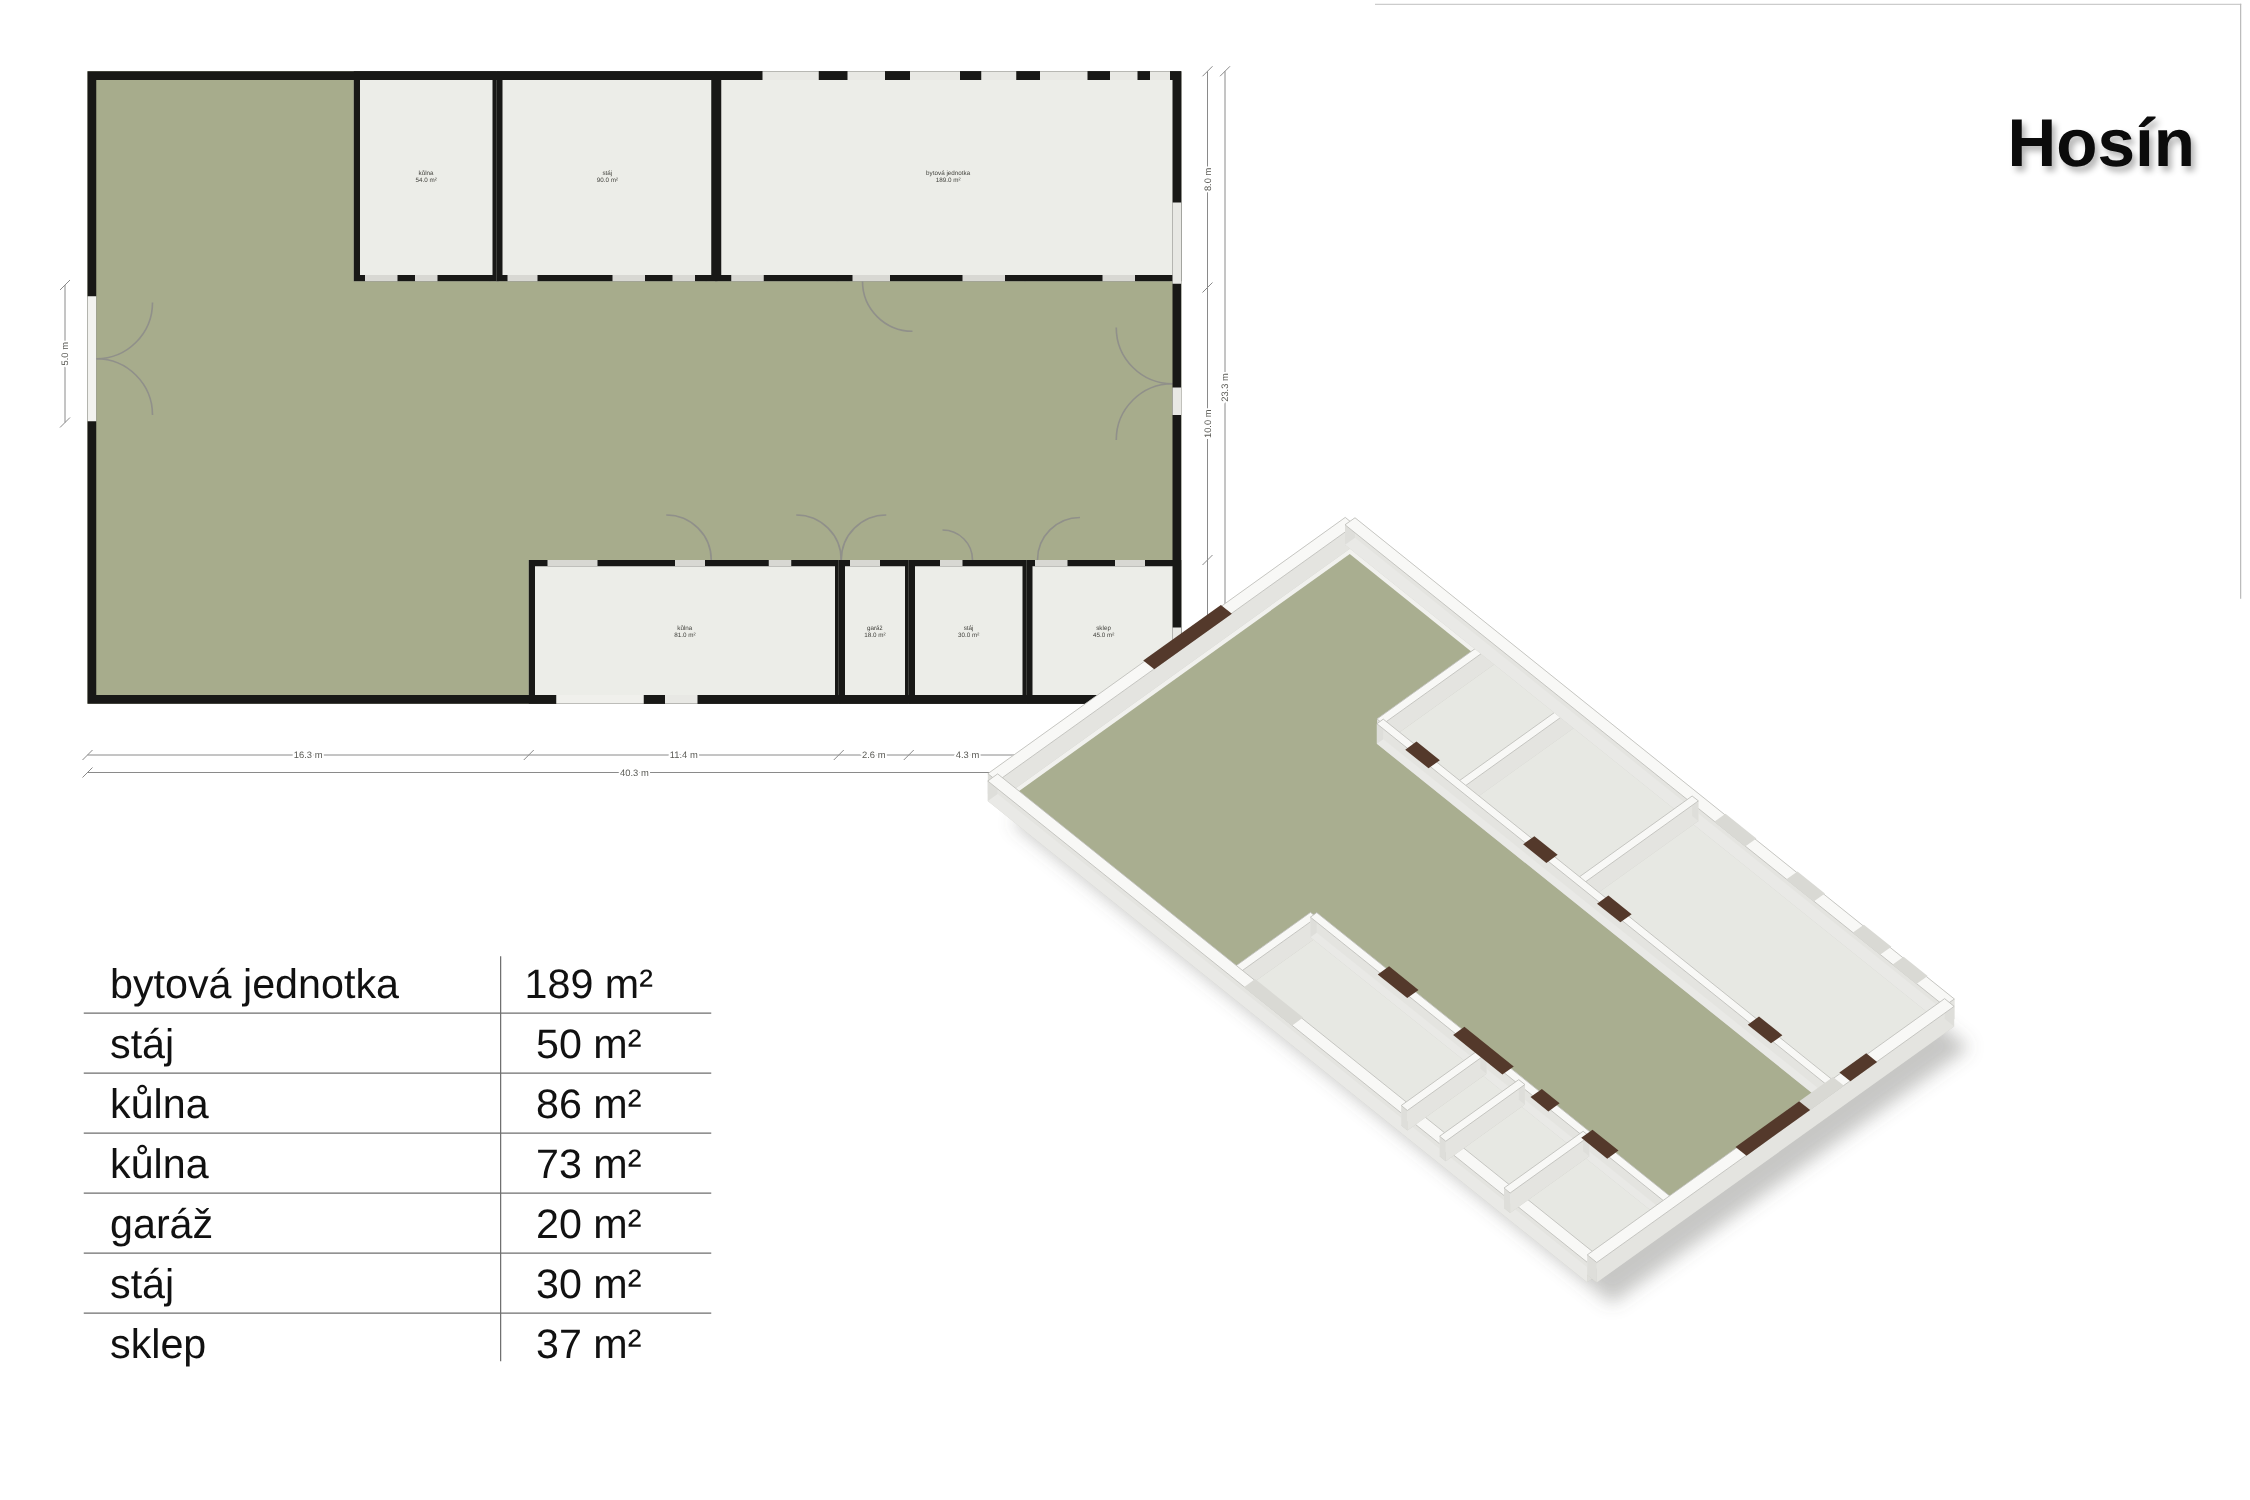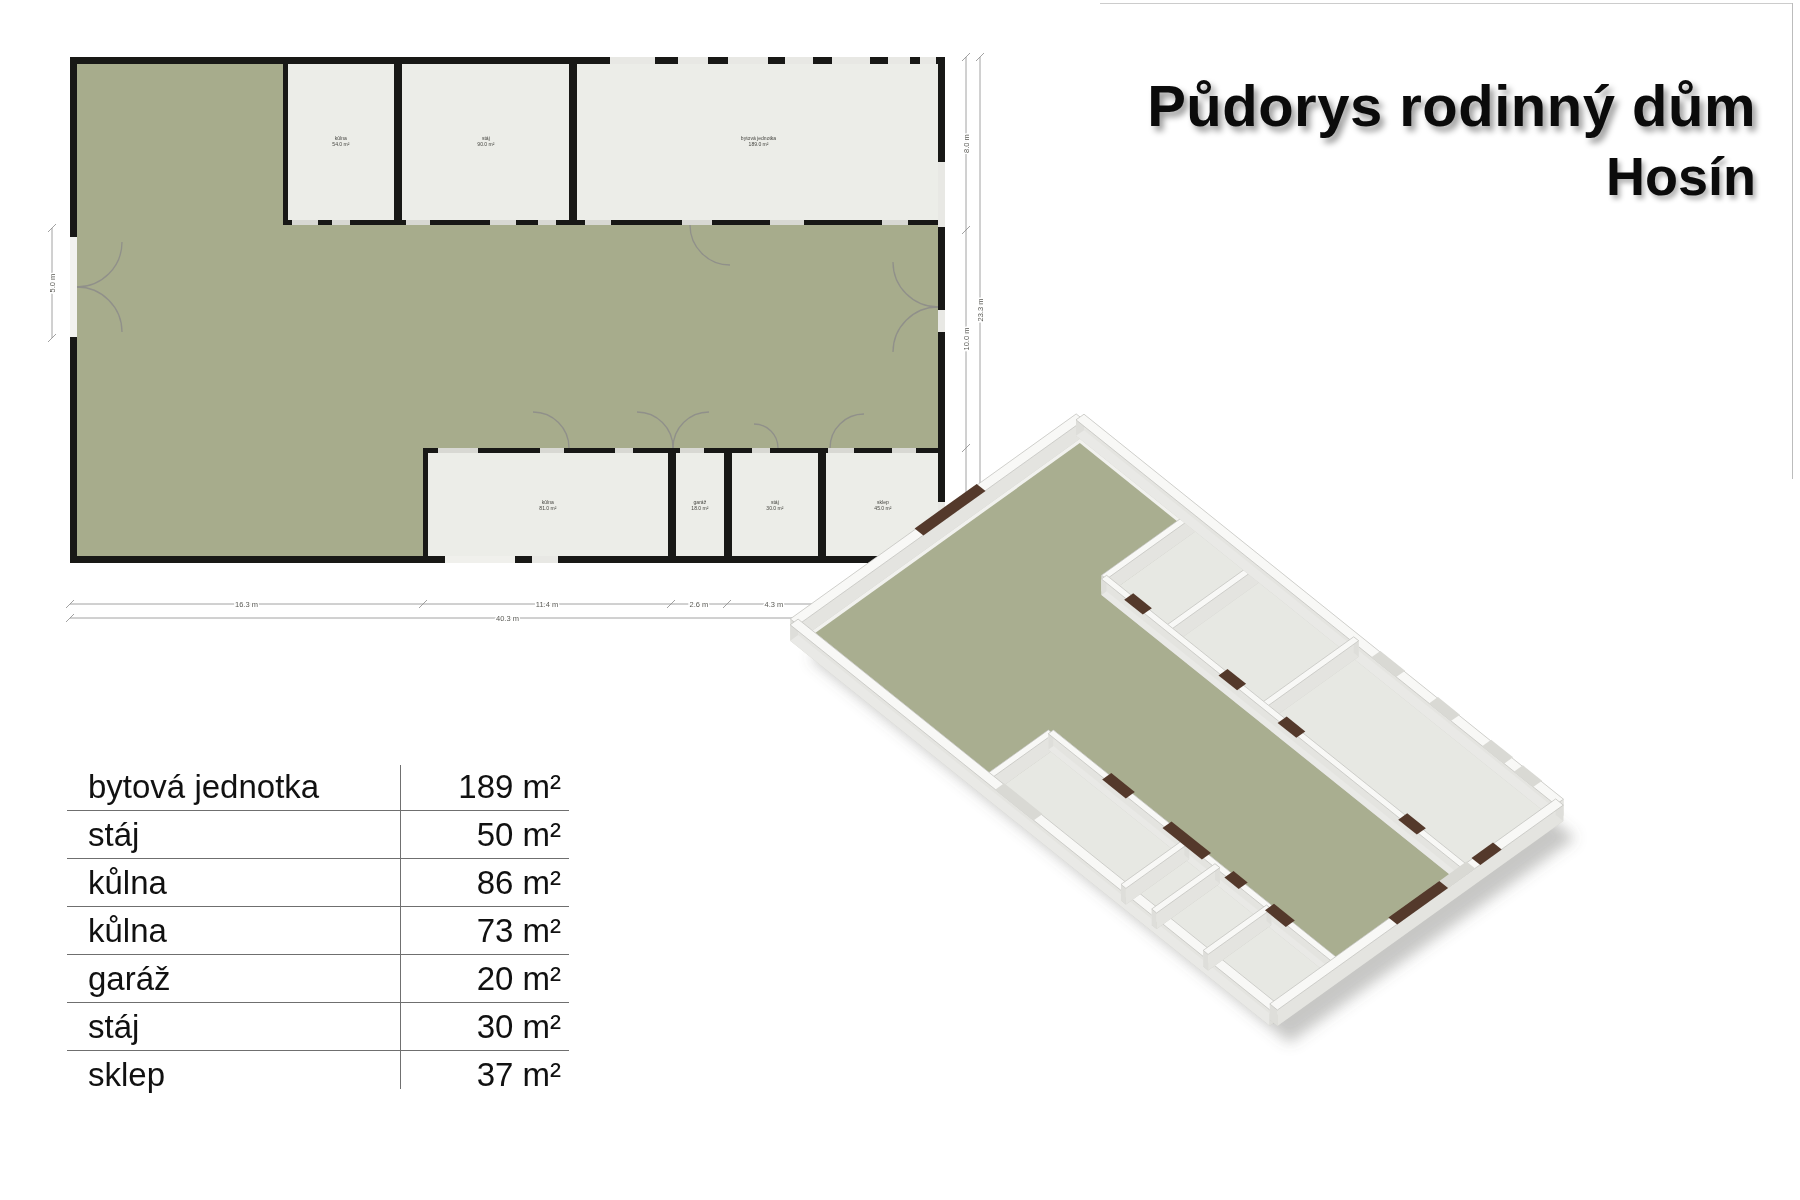"Půdorys rodinný dům" div.title-main { html: <div>Půdorys rodinný dům</div> -> none }
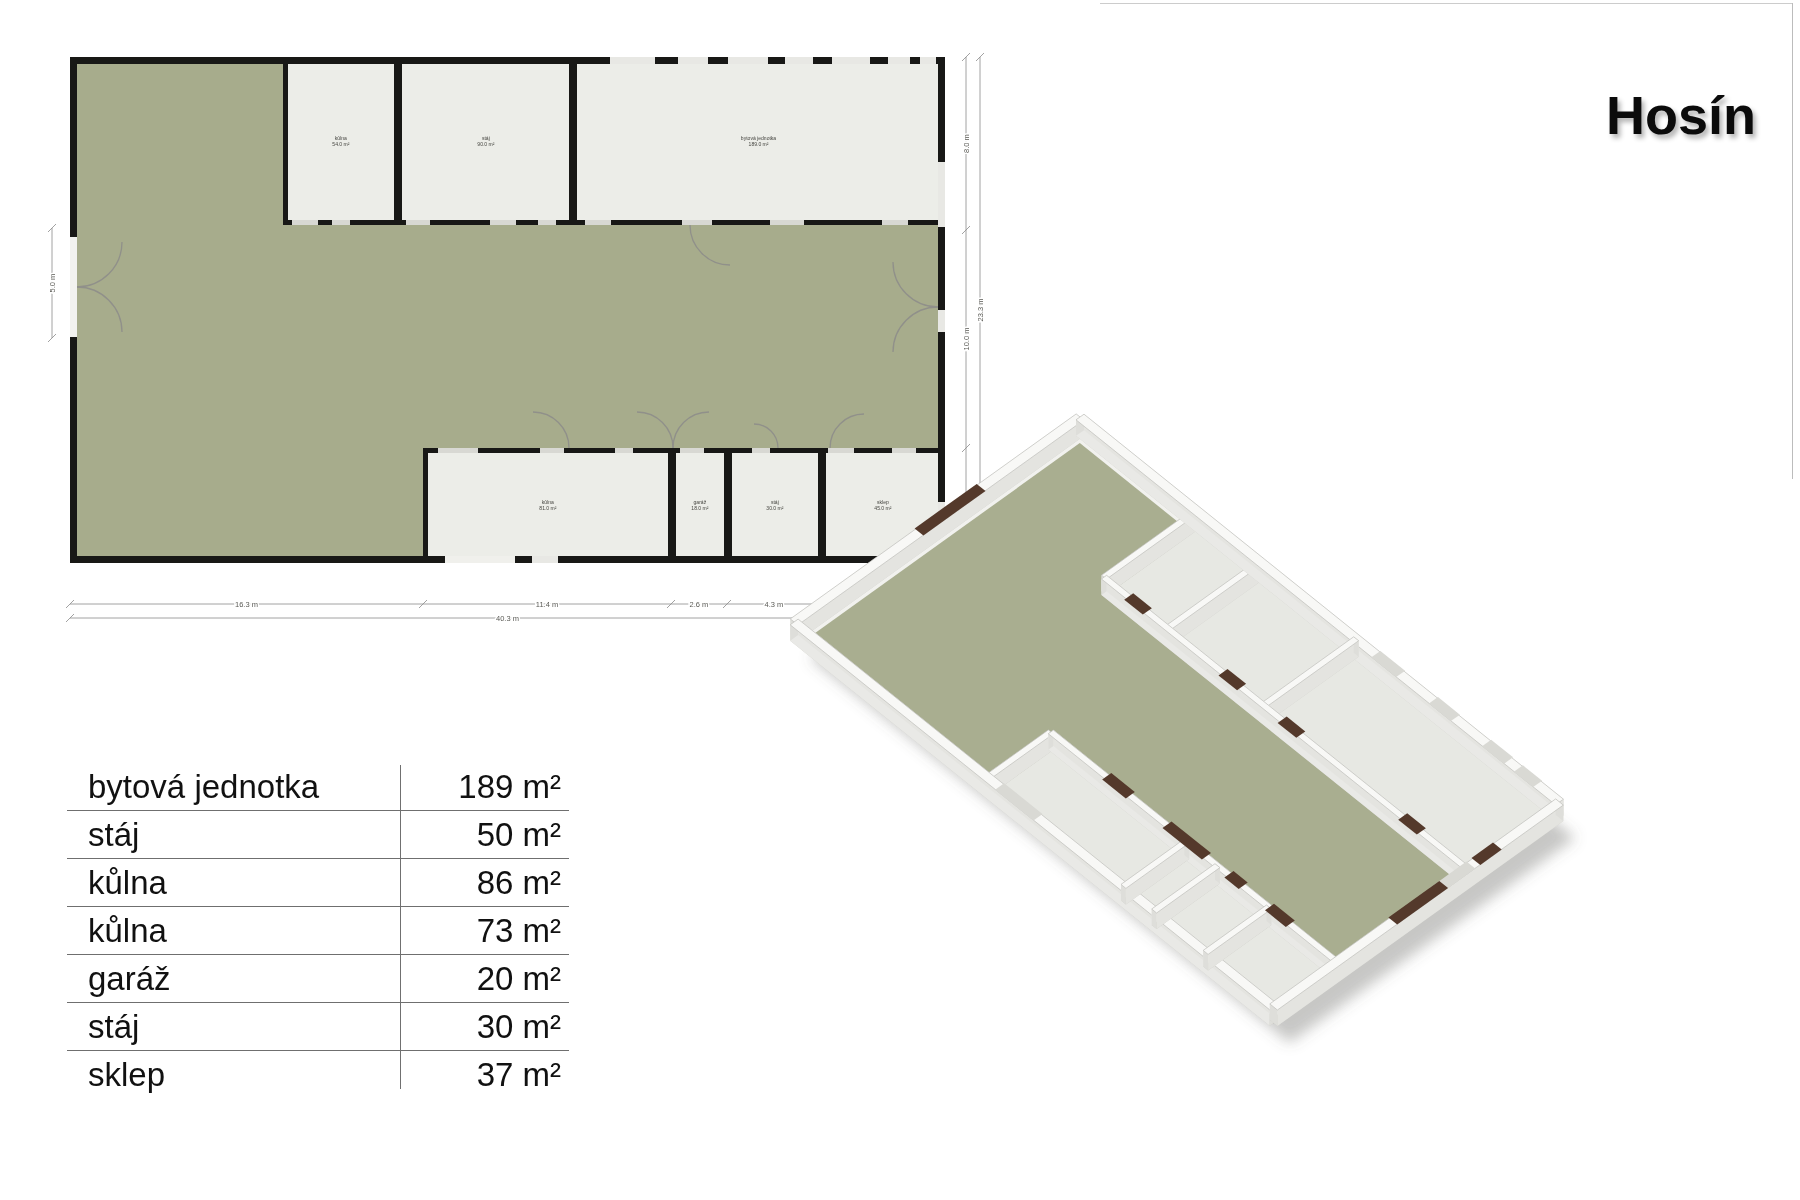"189 m²" .lrow .ar { text-align: right -> center }
